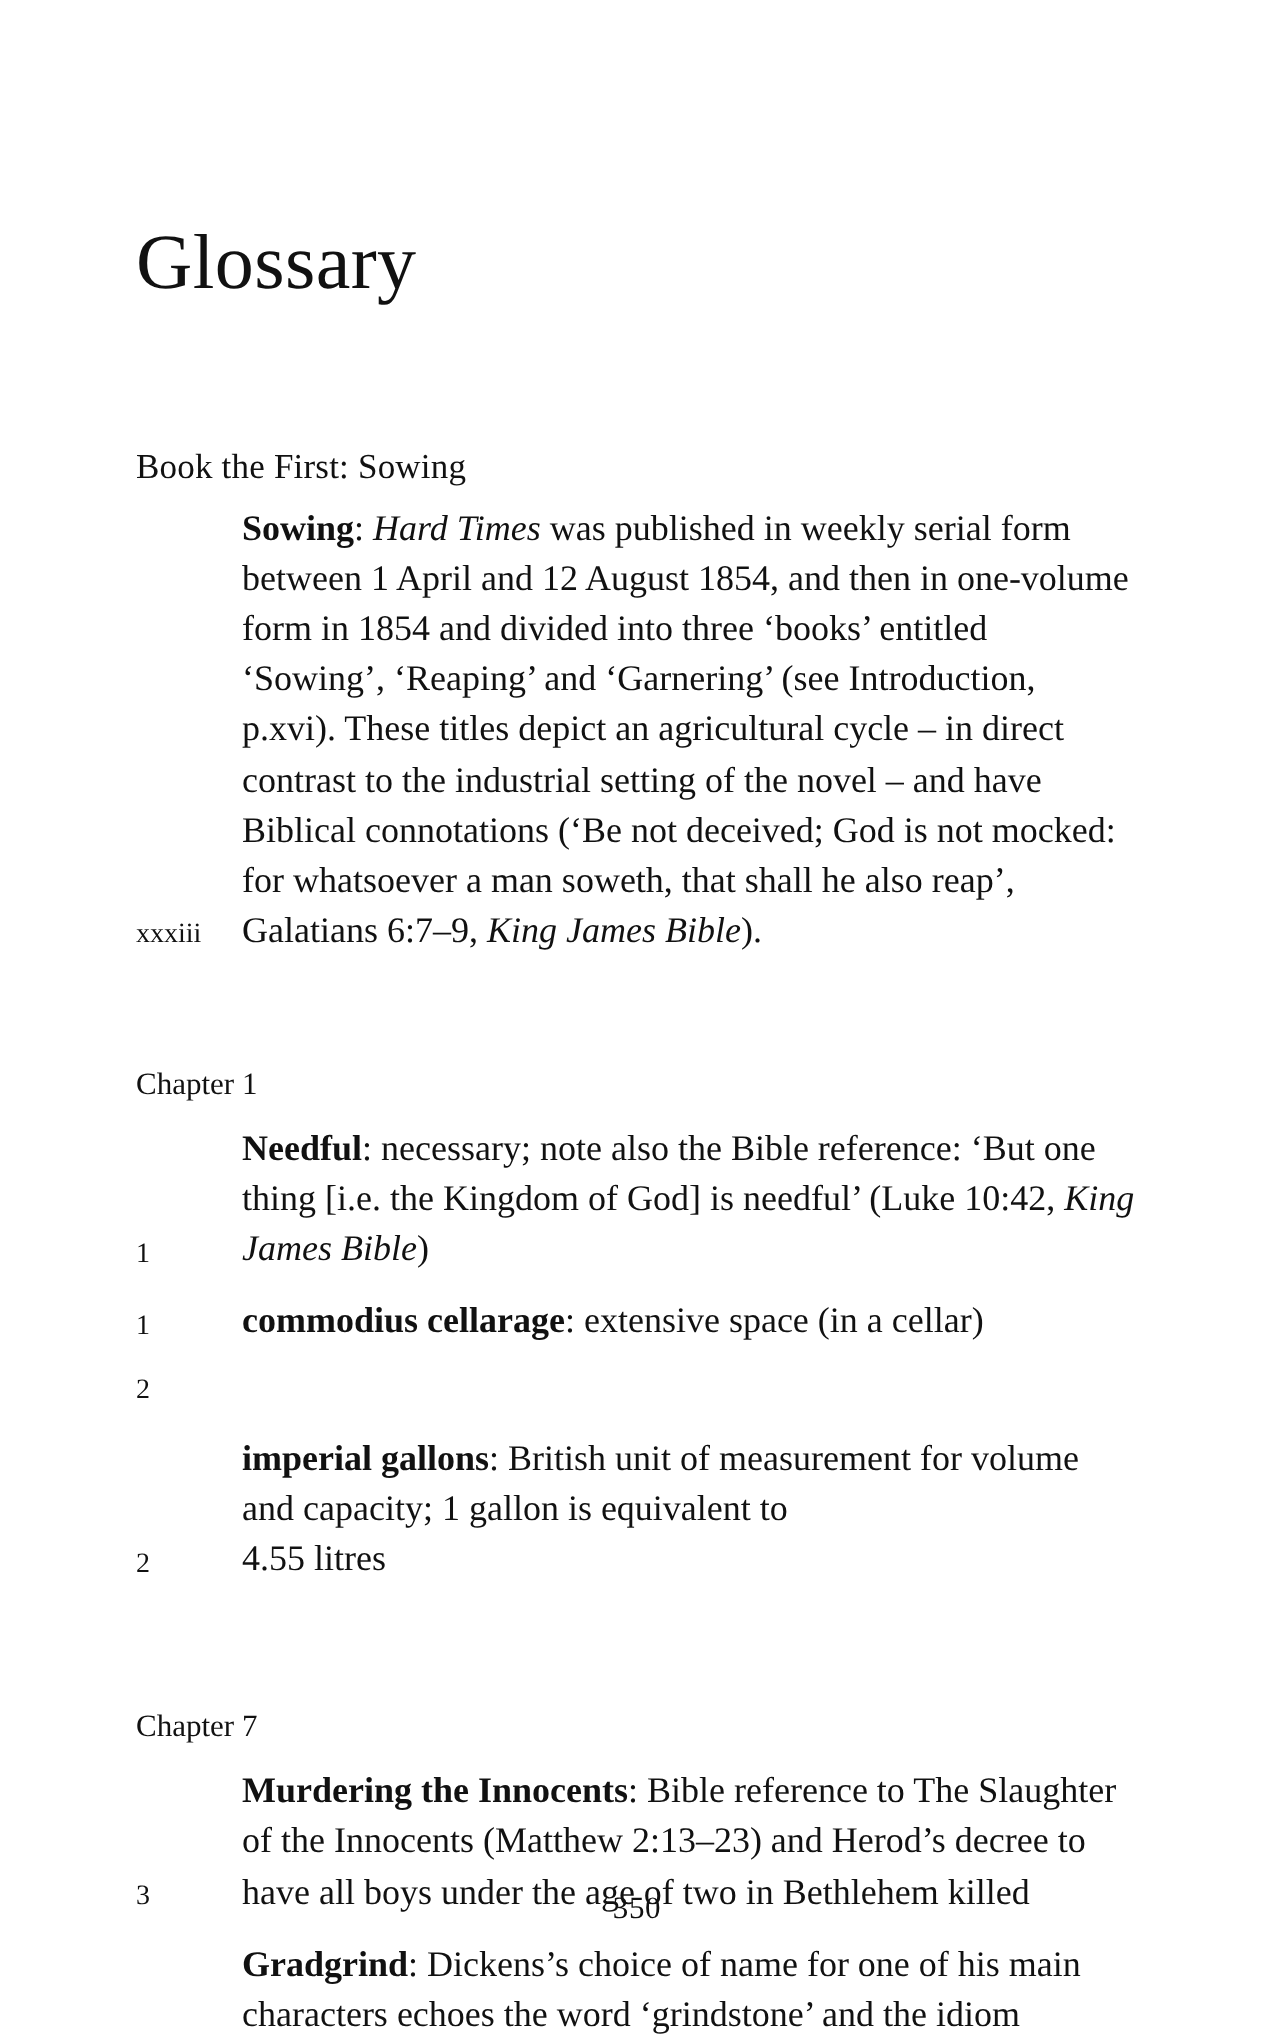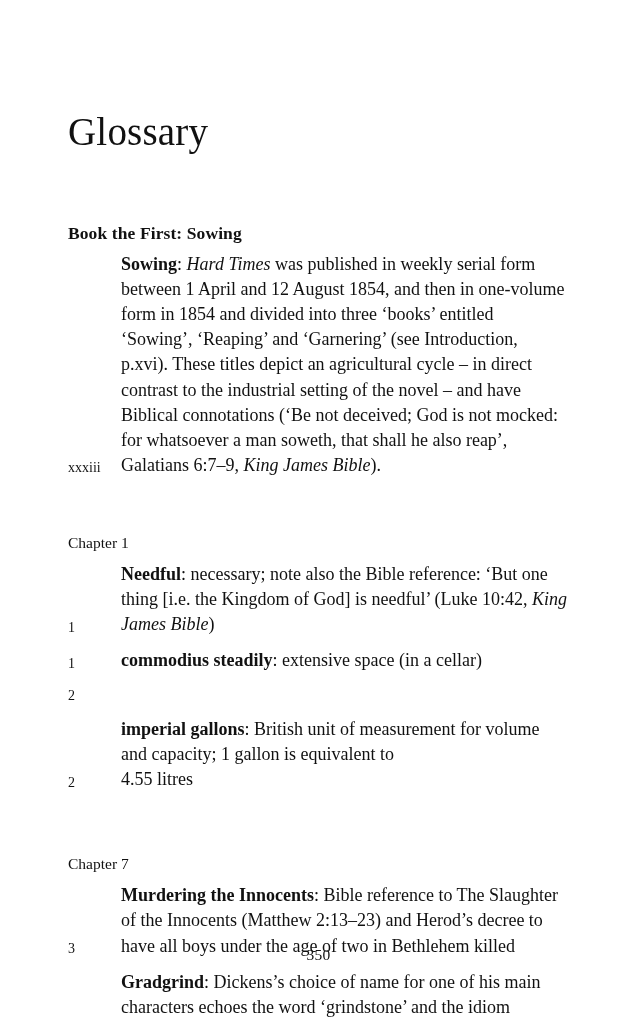"Book the First: Sowing" .section-heading { font-weight: bold -> normal }
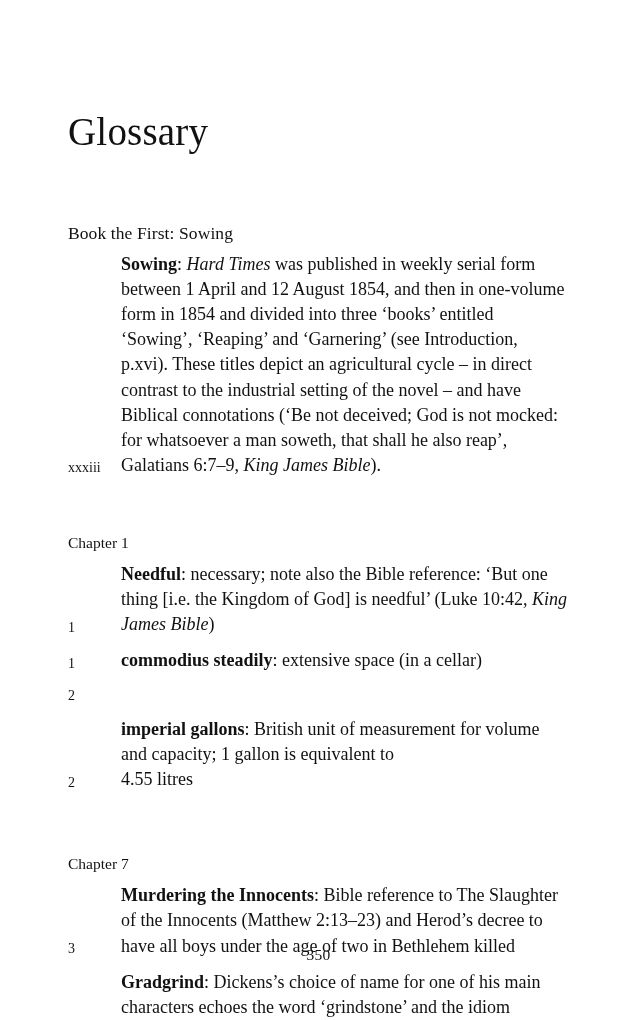"commodius steadily" b { text: steadily -> cellarage }
